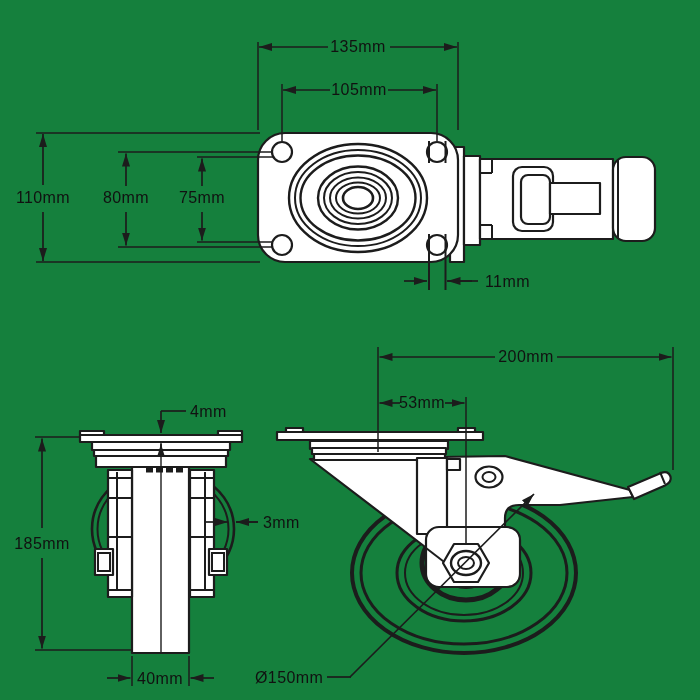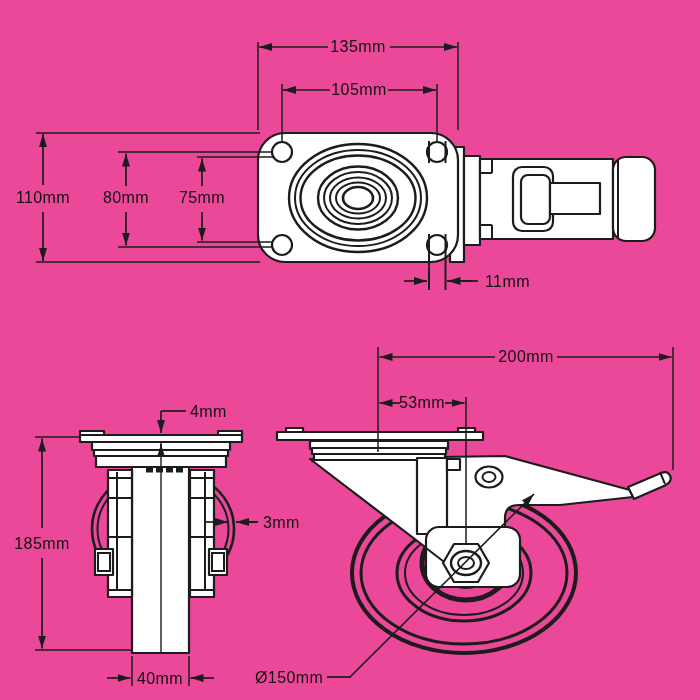"135mm" .stage { background: #ec4899 -> #15803d }
